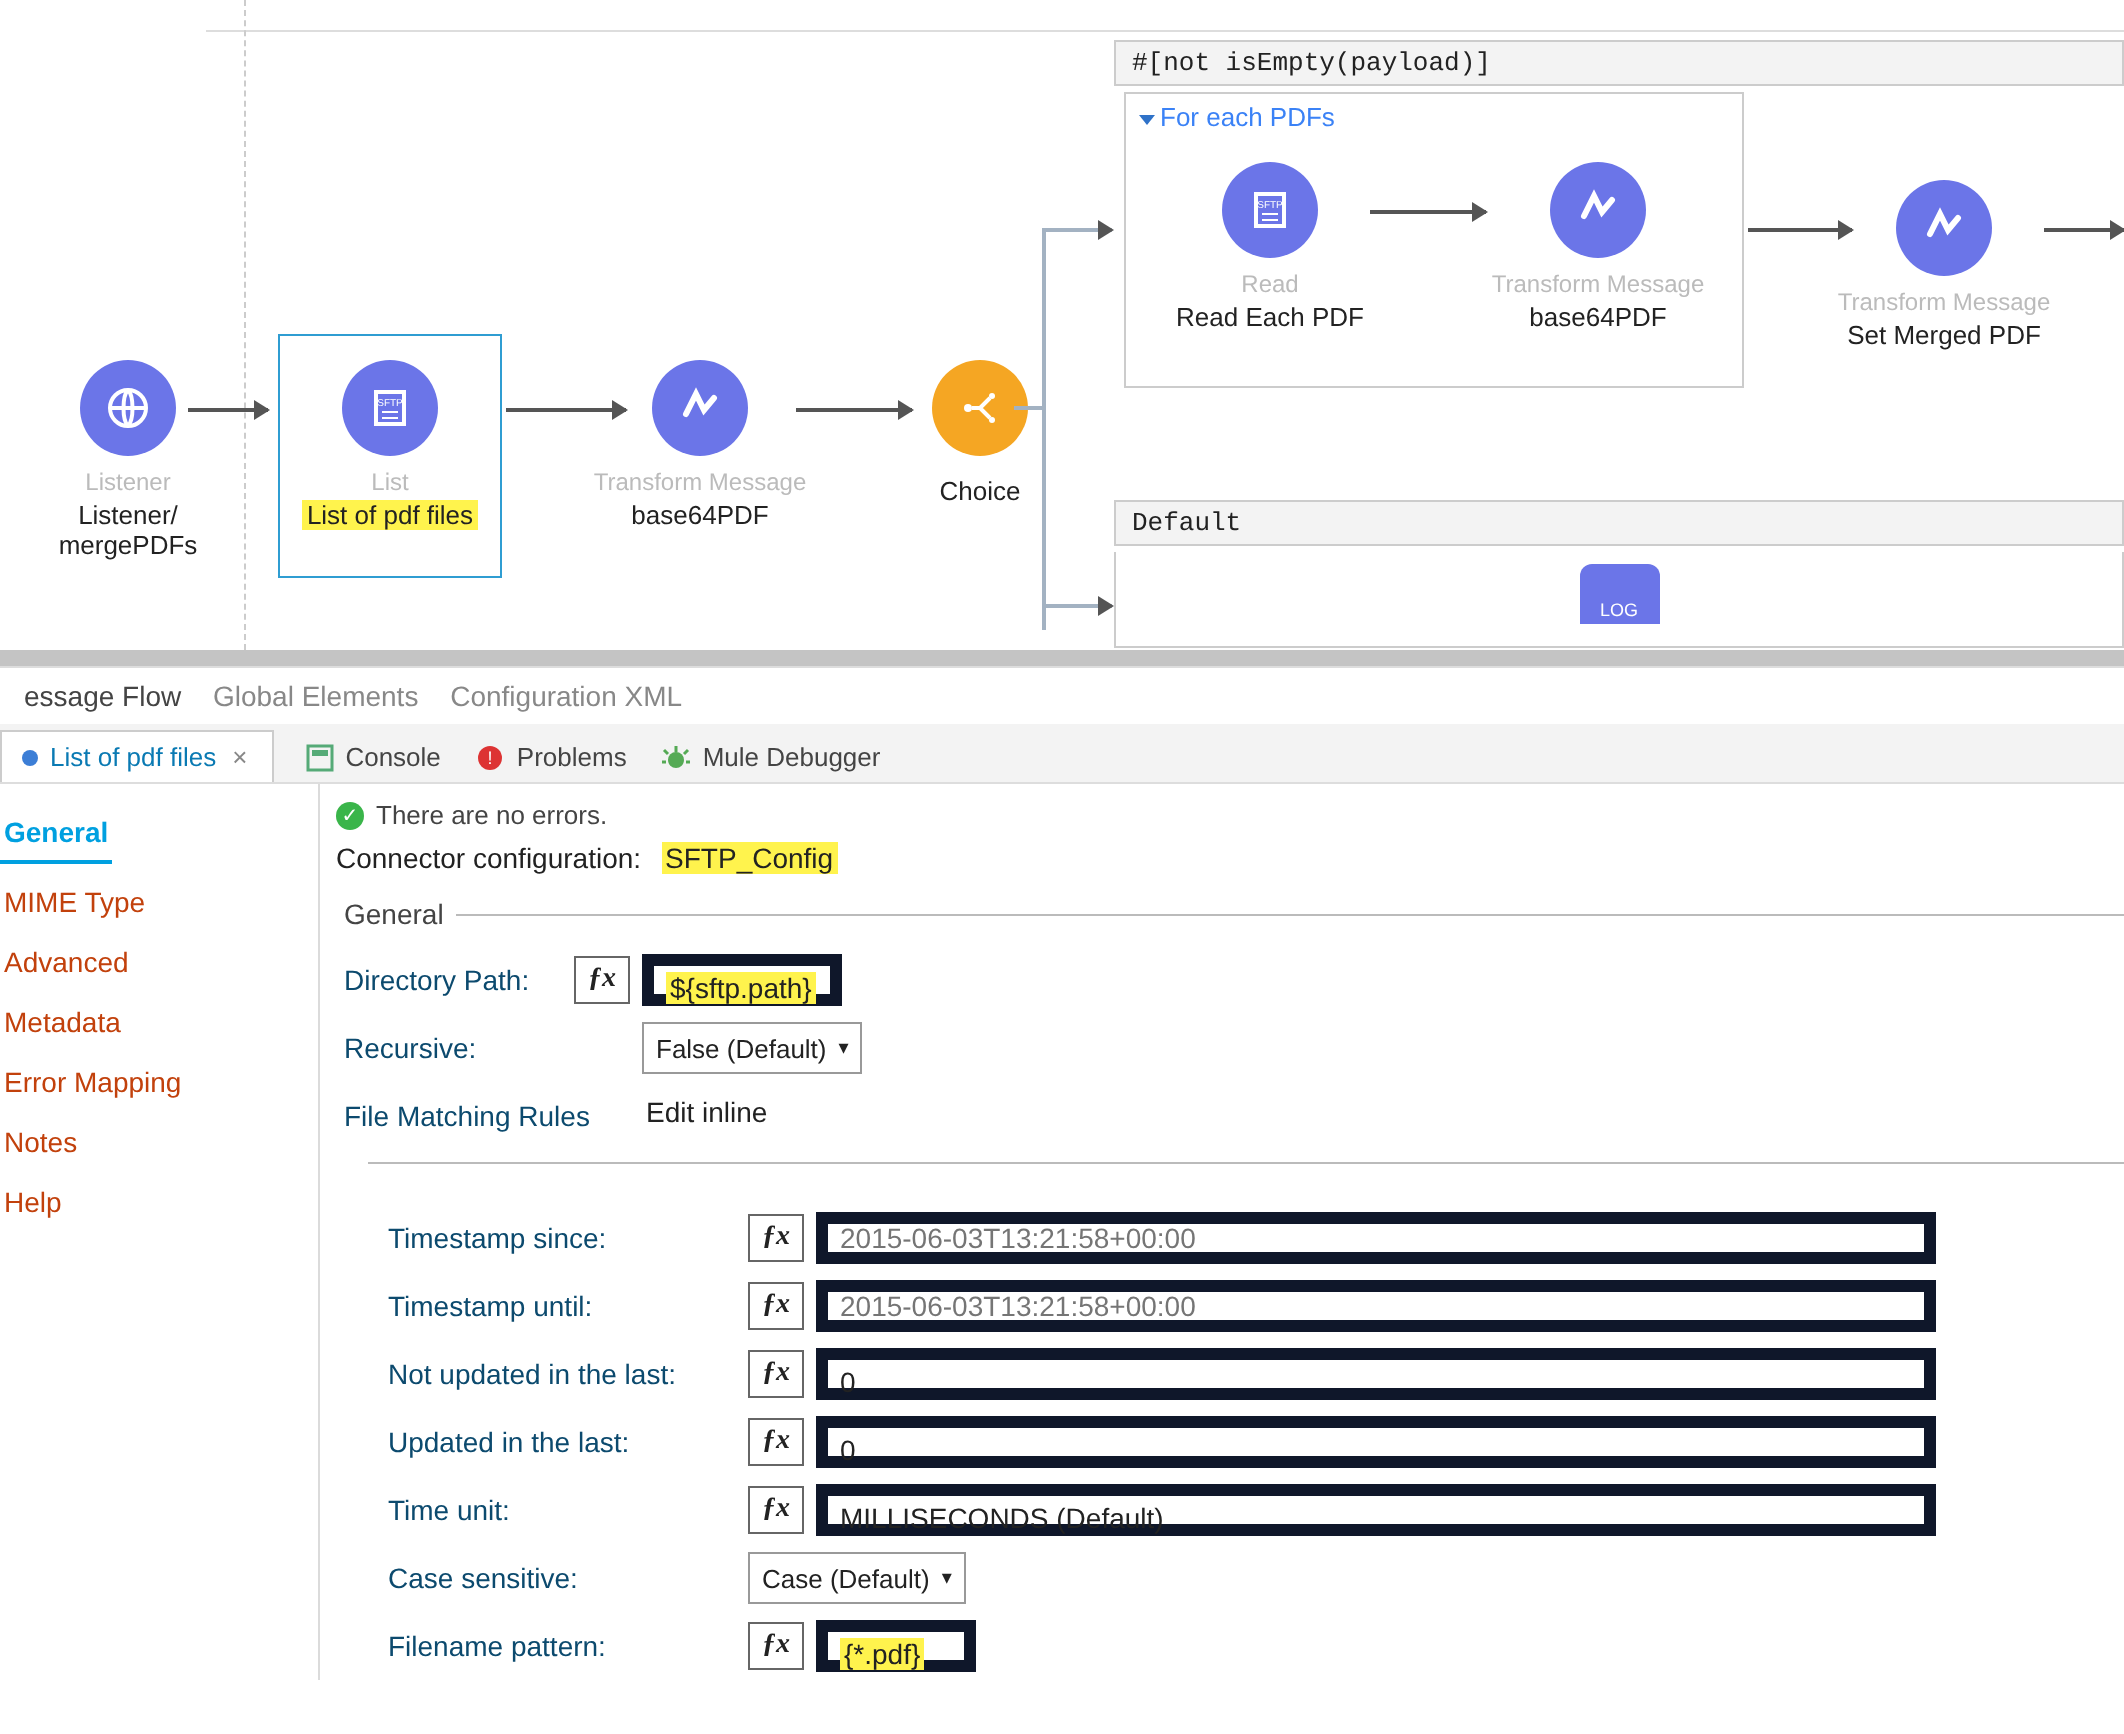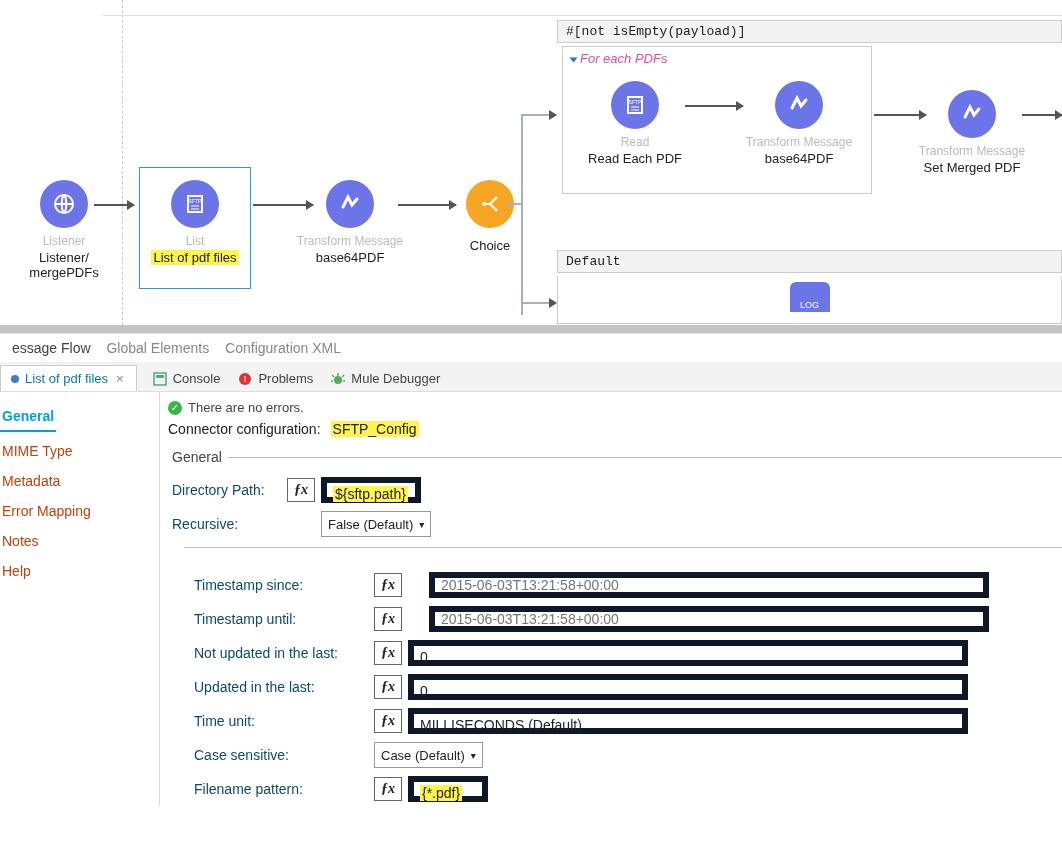"For each PDFs" .scopehdr { color: #ec4899 -> #3b82f6; font-style: italic -> none }
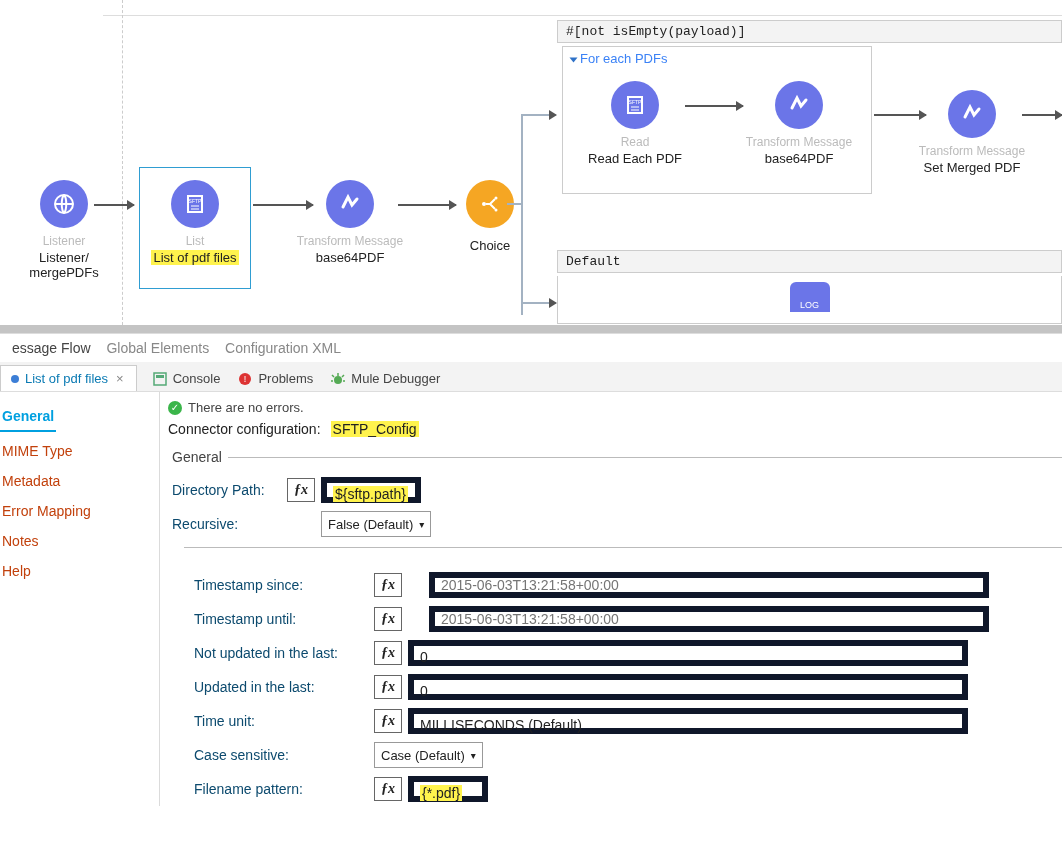"Advanced" div { html: none -> <div>Advanced</div> }
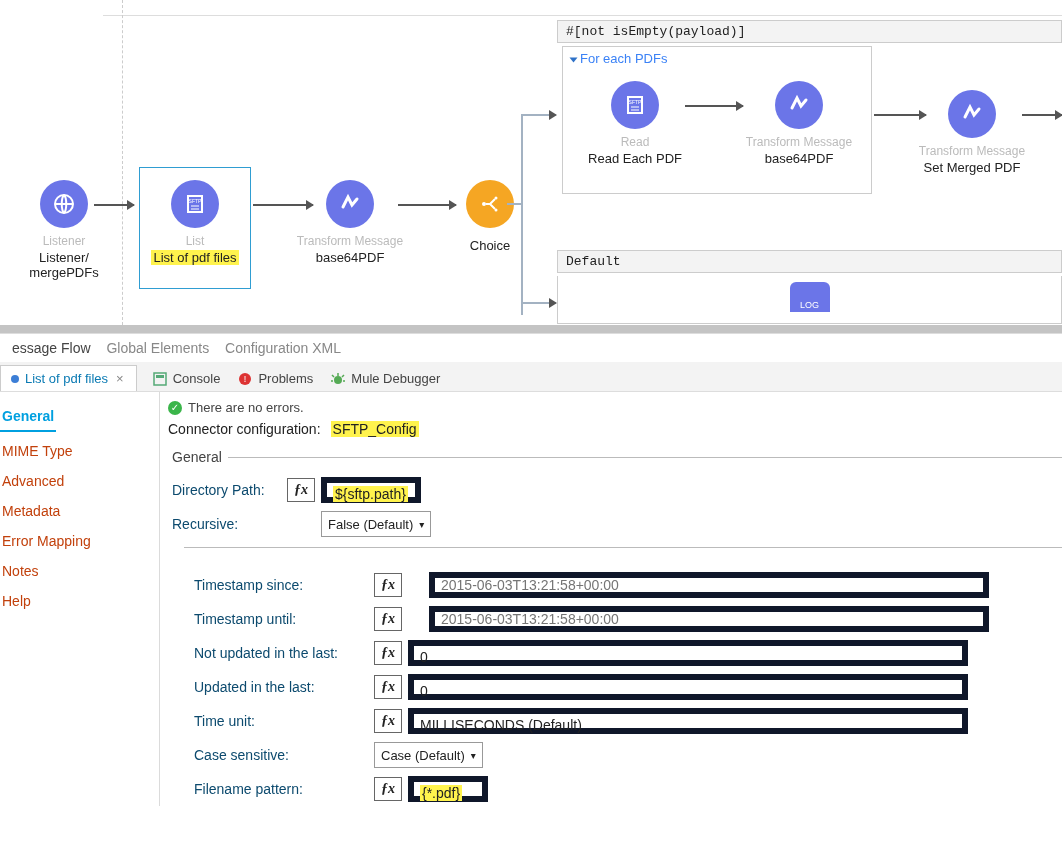"File Matching Rules" div.row { html: none -> <div> <div>File Matching Rules</div> <span>Edit inline</span> </div> }
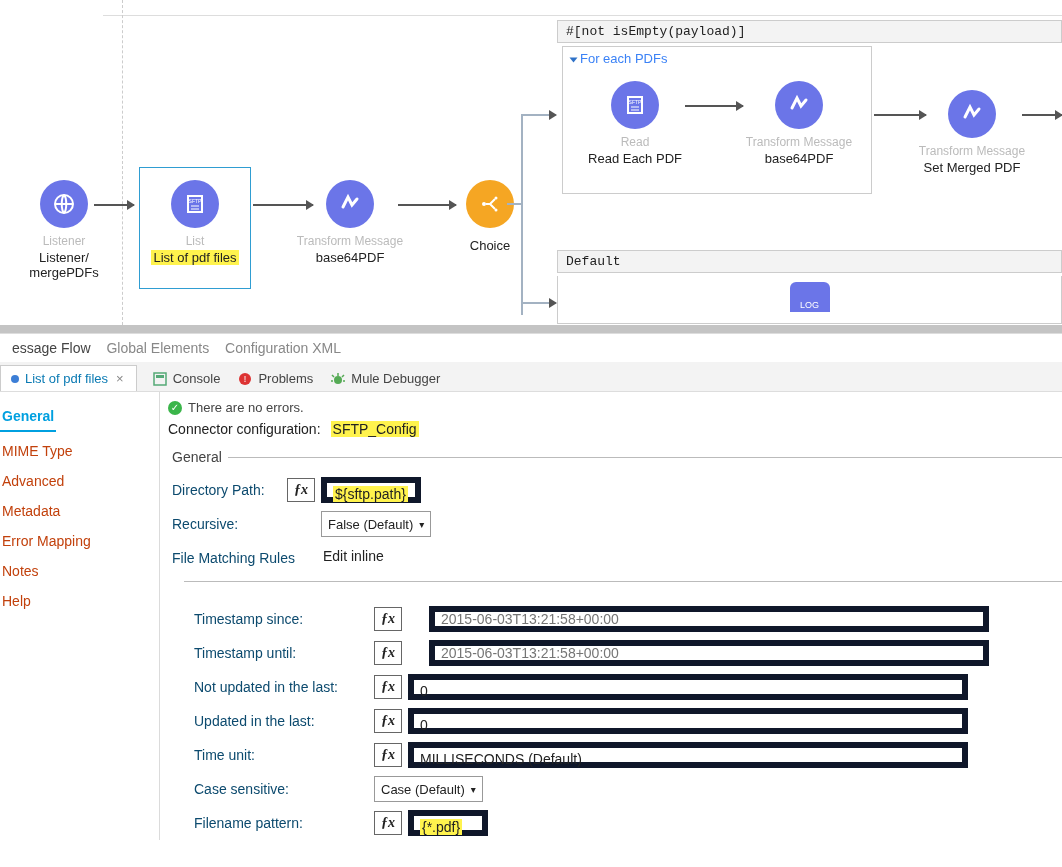"2015-06-03T13:21:58+00:00" .tin.ph { margin-left: 21px -> none }
